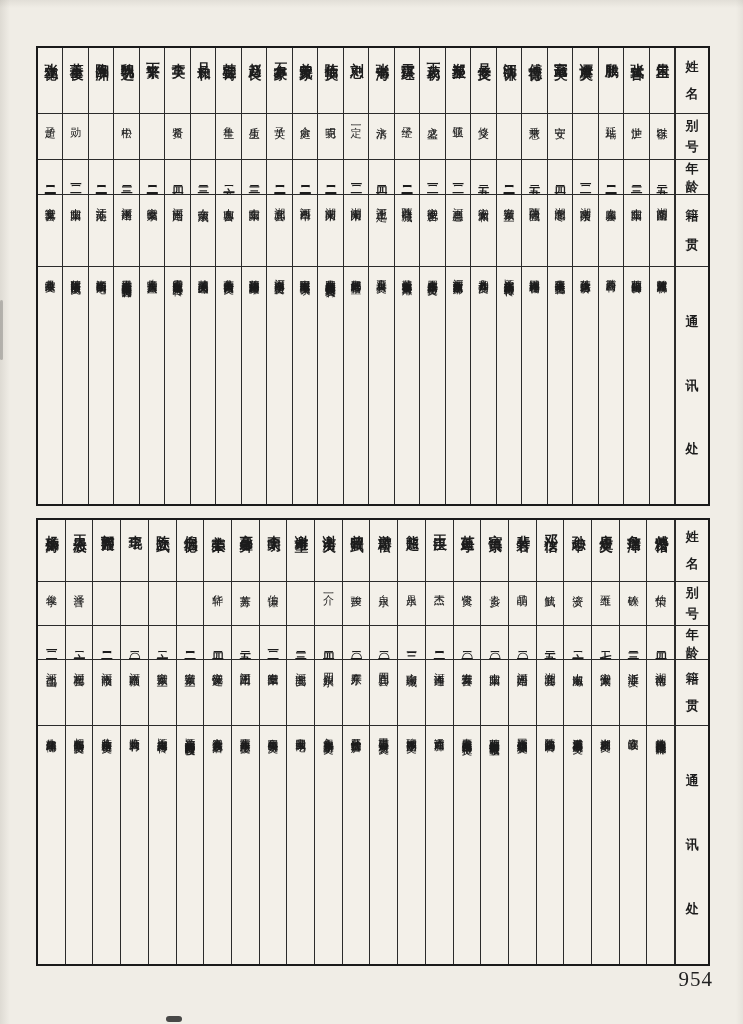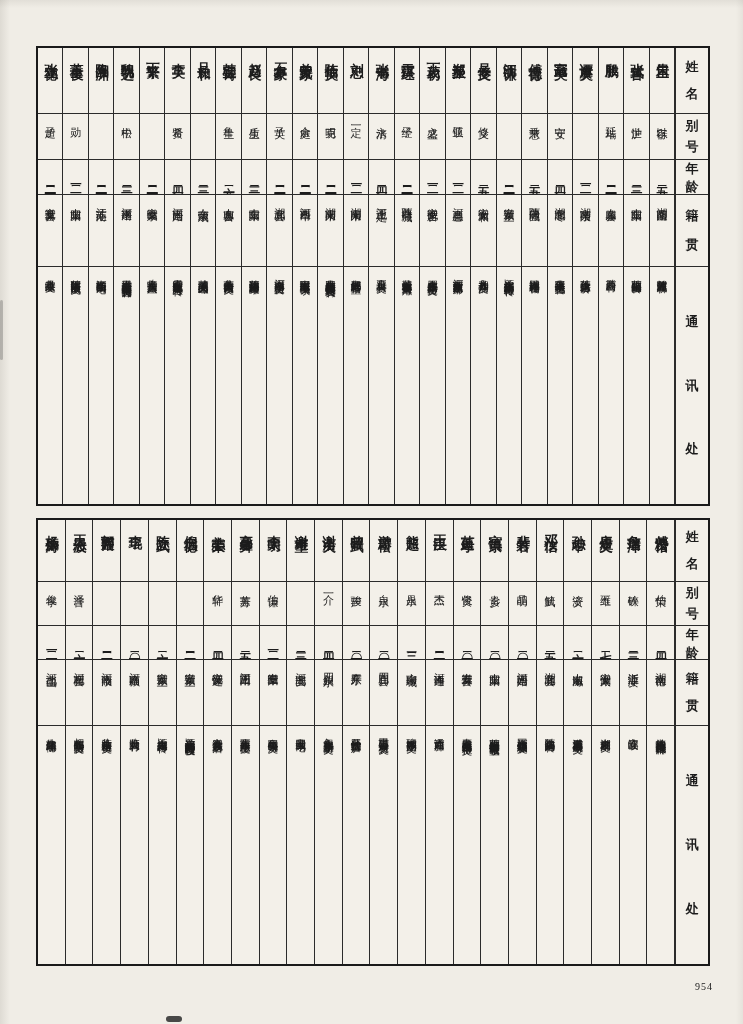"954" .page-number { font-size: 10px -> 21px }
